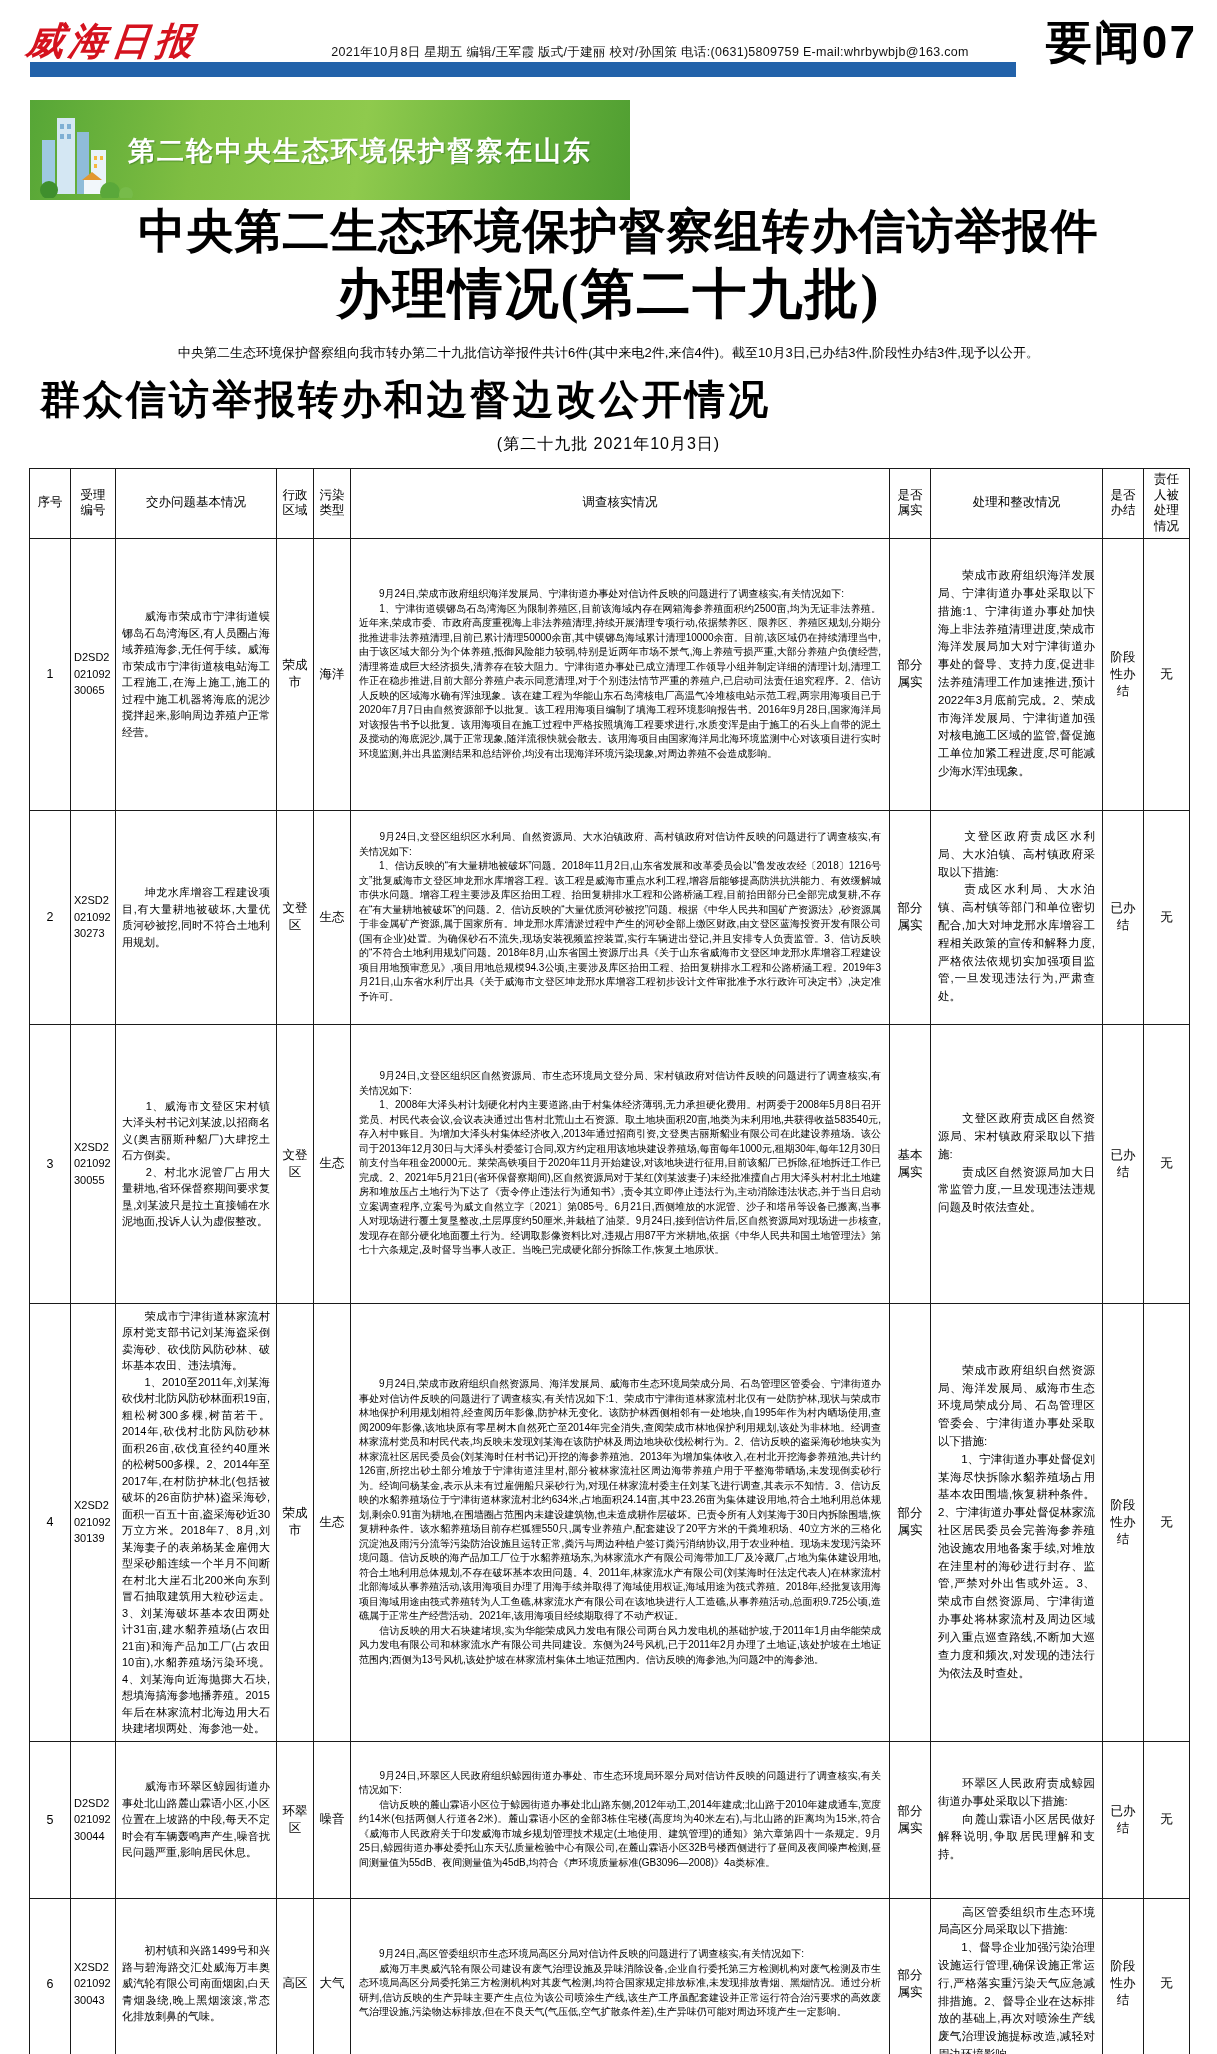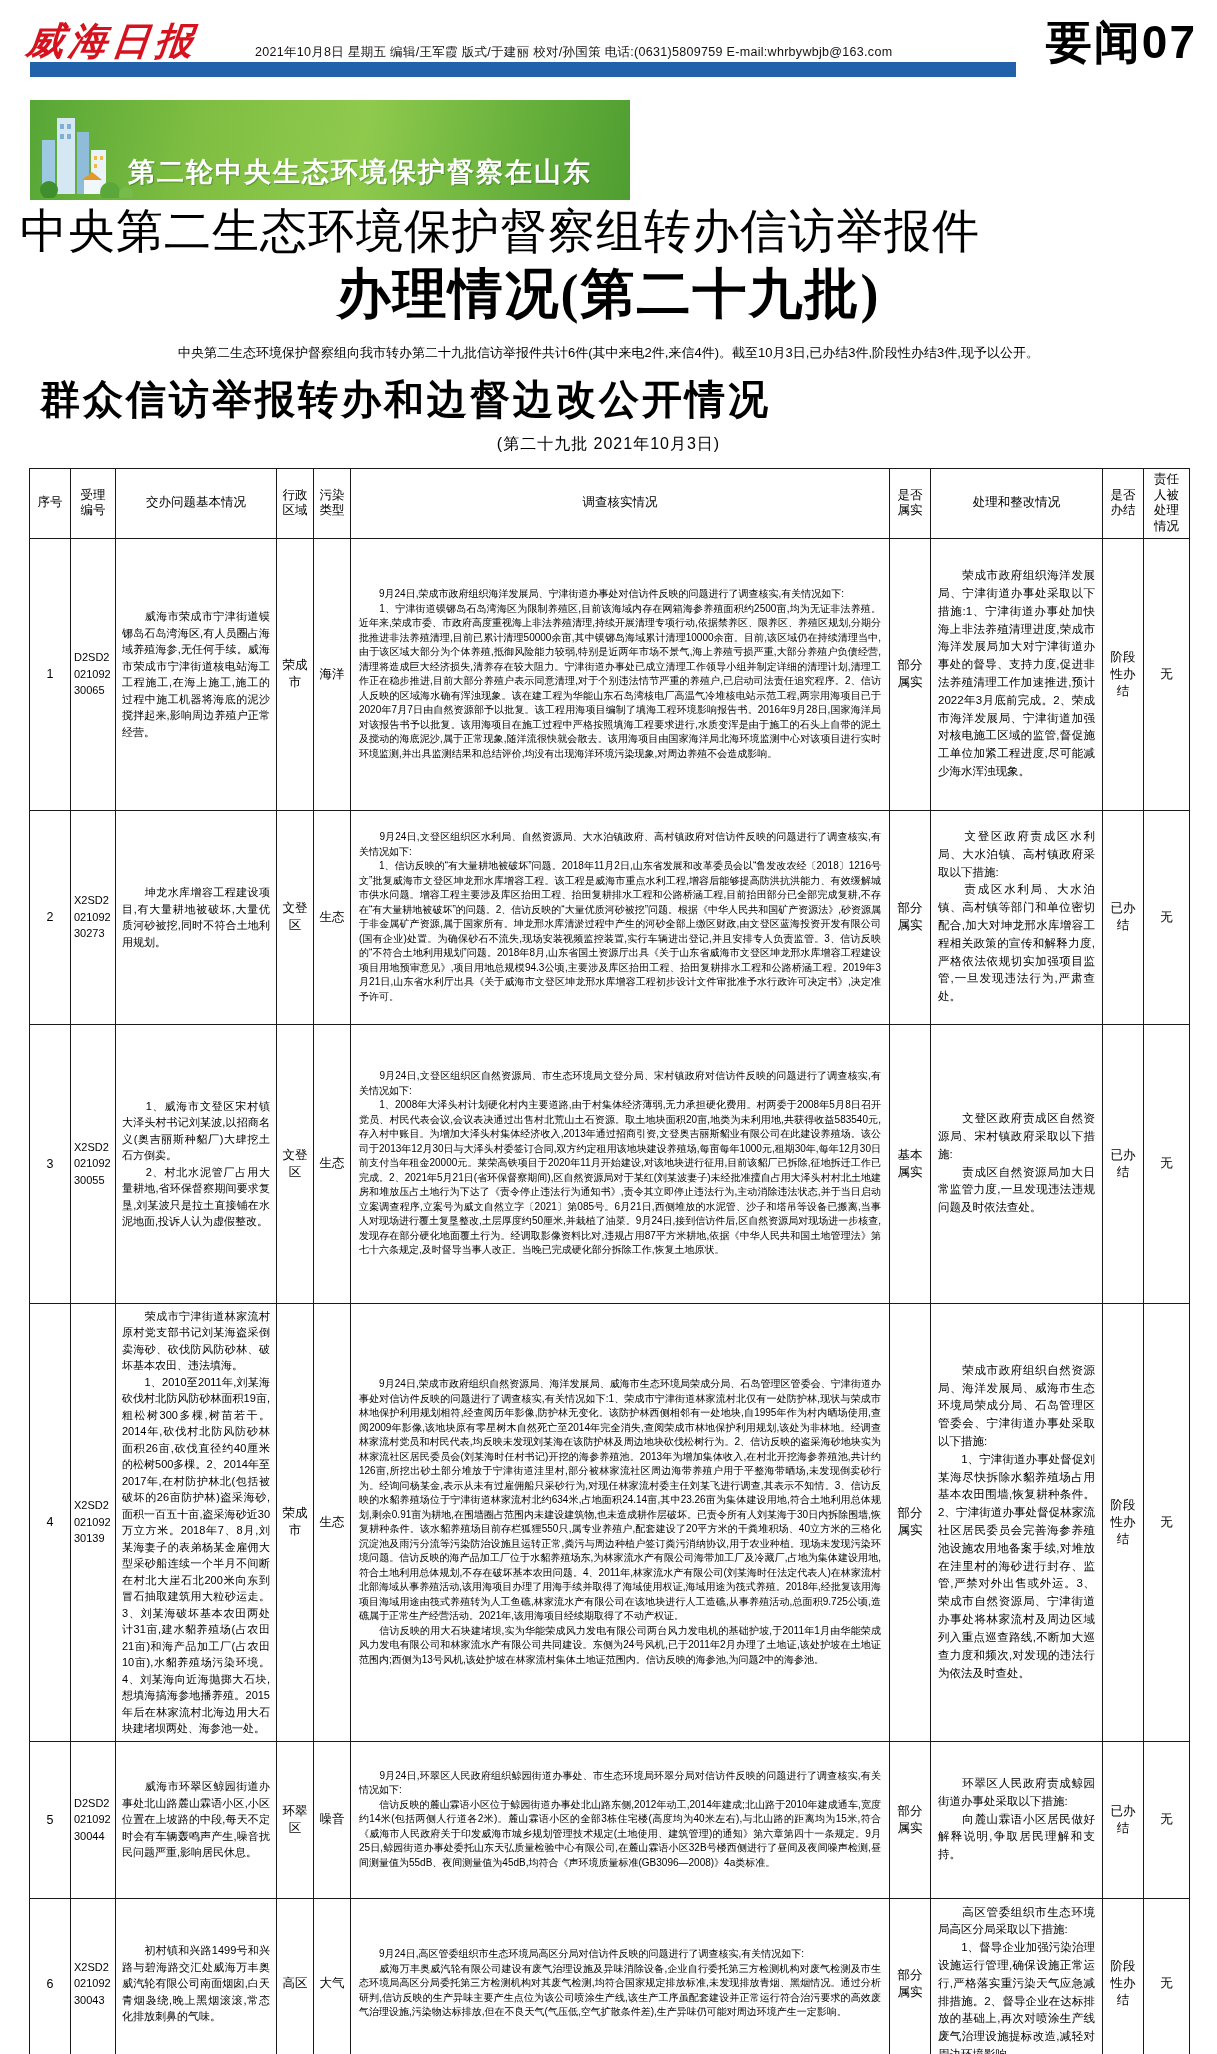"2021年10月8日 星期五 编辑/王军霞 版式/于建丽 校对/孙国策" .dateline { text-align: left -> center }
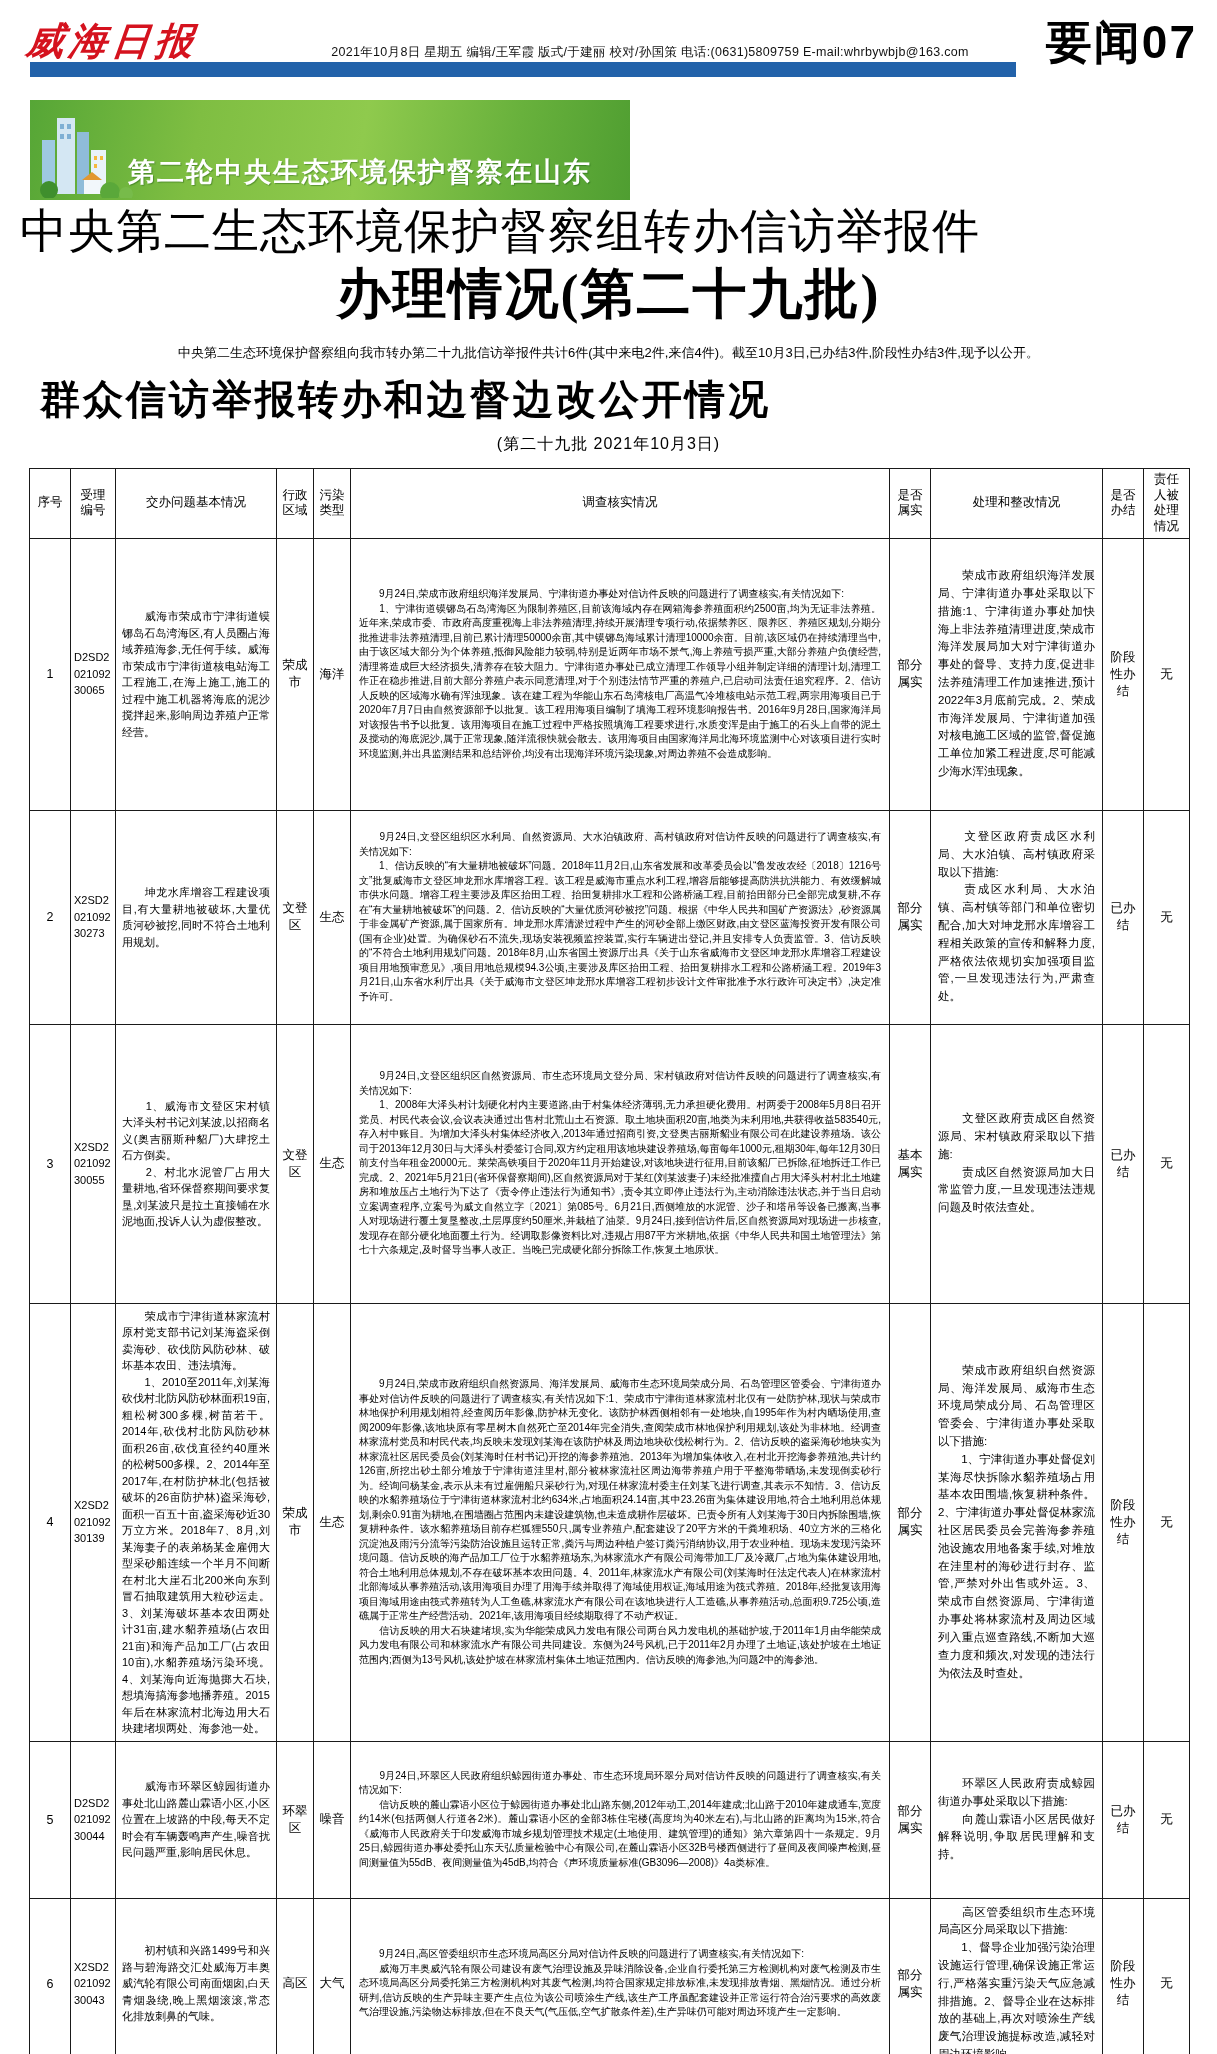"第二轮中央生态环境保护督察在山东" .banner-text { padding-bottom: 10px -> 31px }
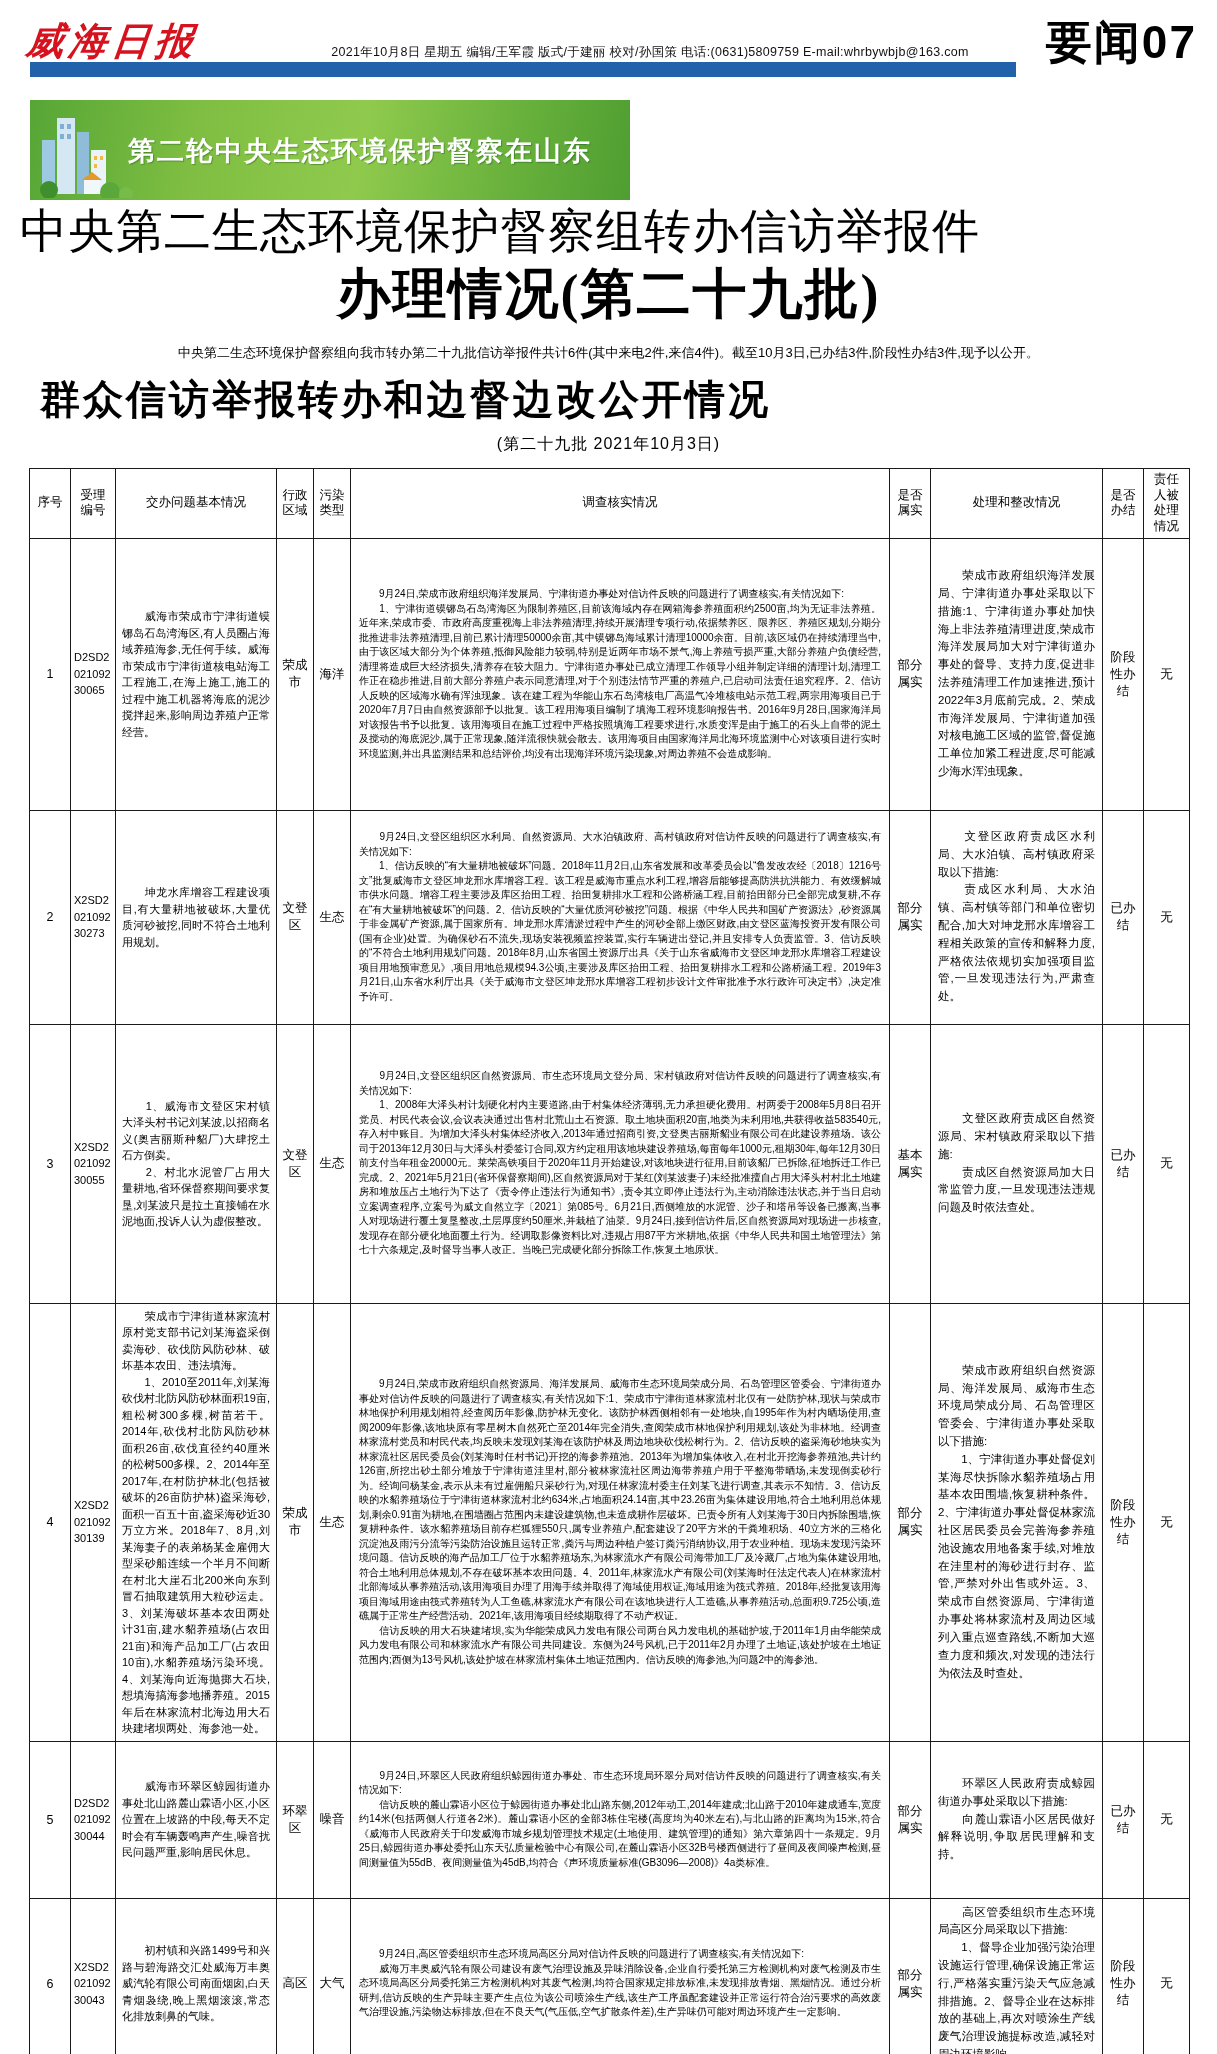"中央第二生态环境保护督察组转办信访举报件" .headline1 { font-weight: normal -> bold; text-align: left -> center }
